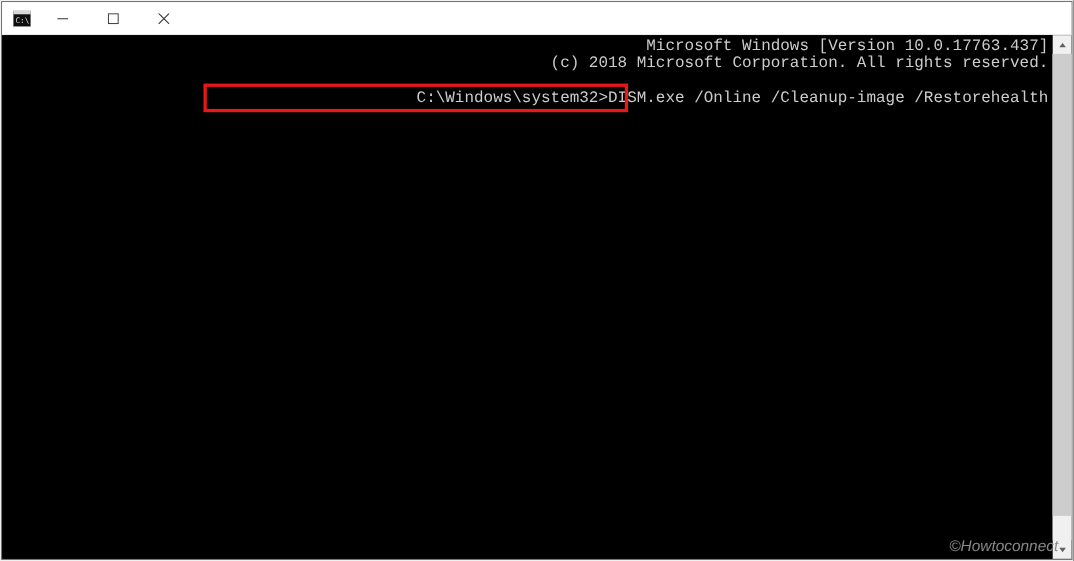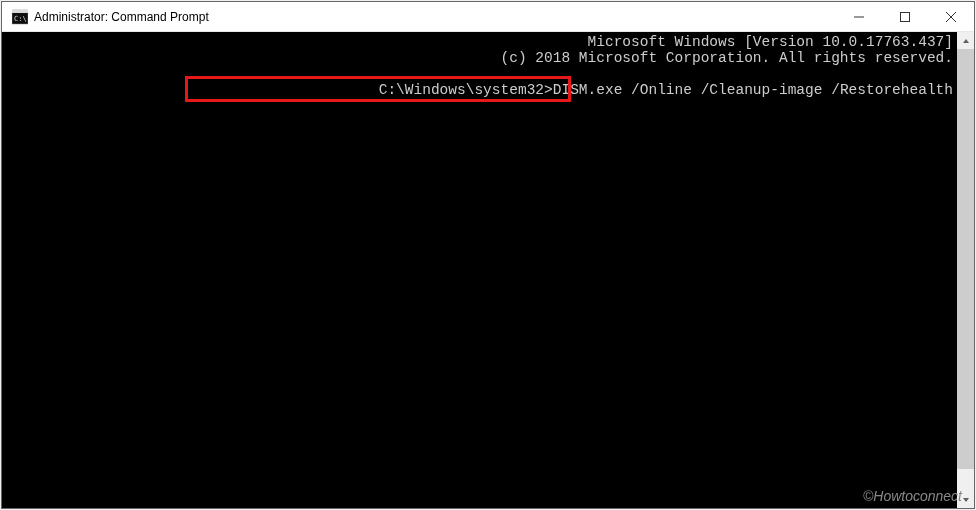"Administrator: Command Prompt" span.title-text { html: <span>Administrator: Command Prompt</span> -> none }
